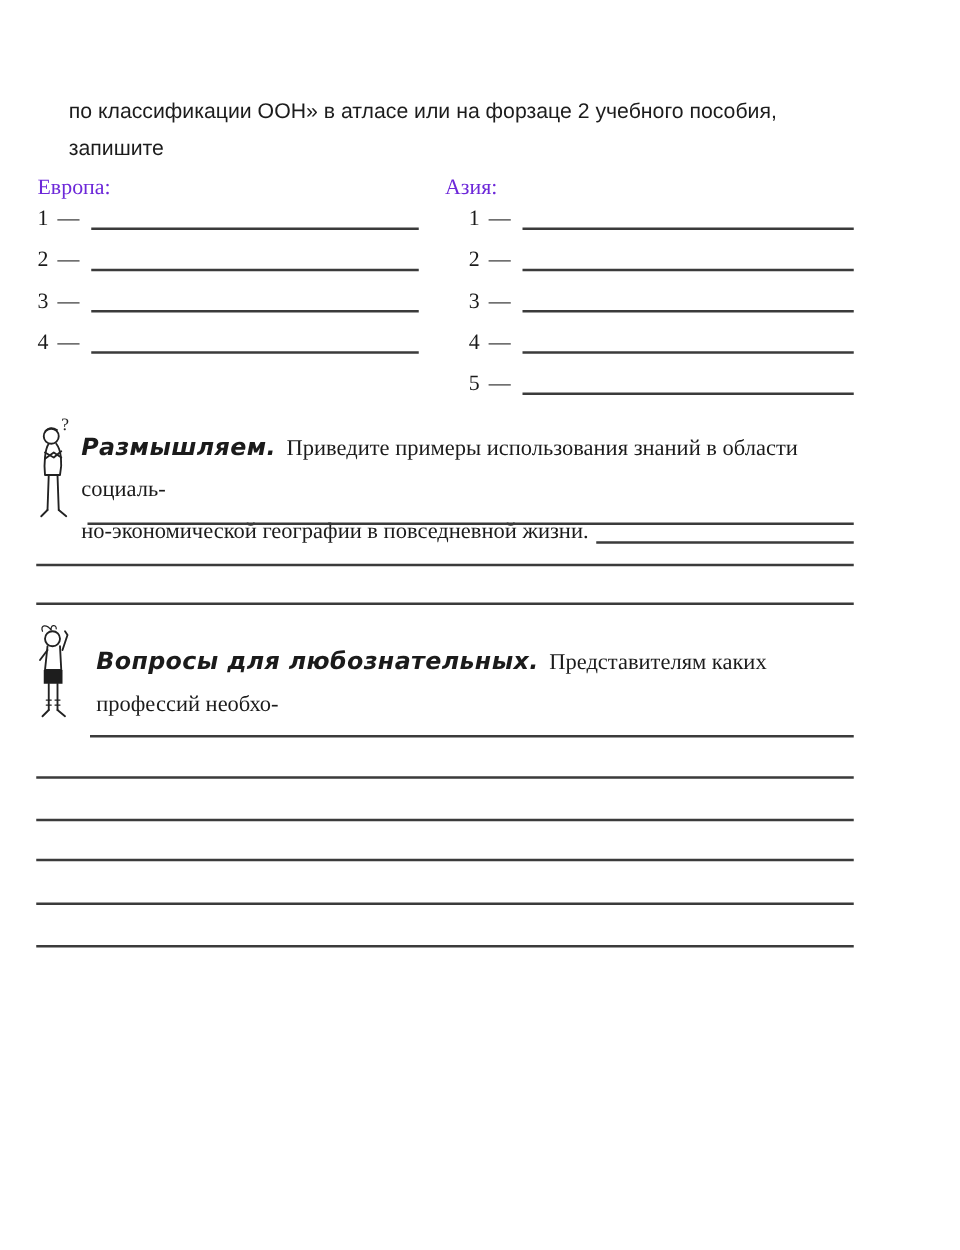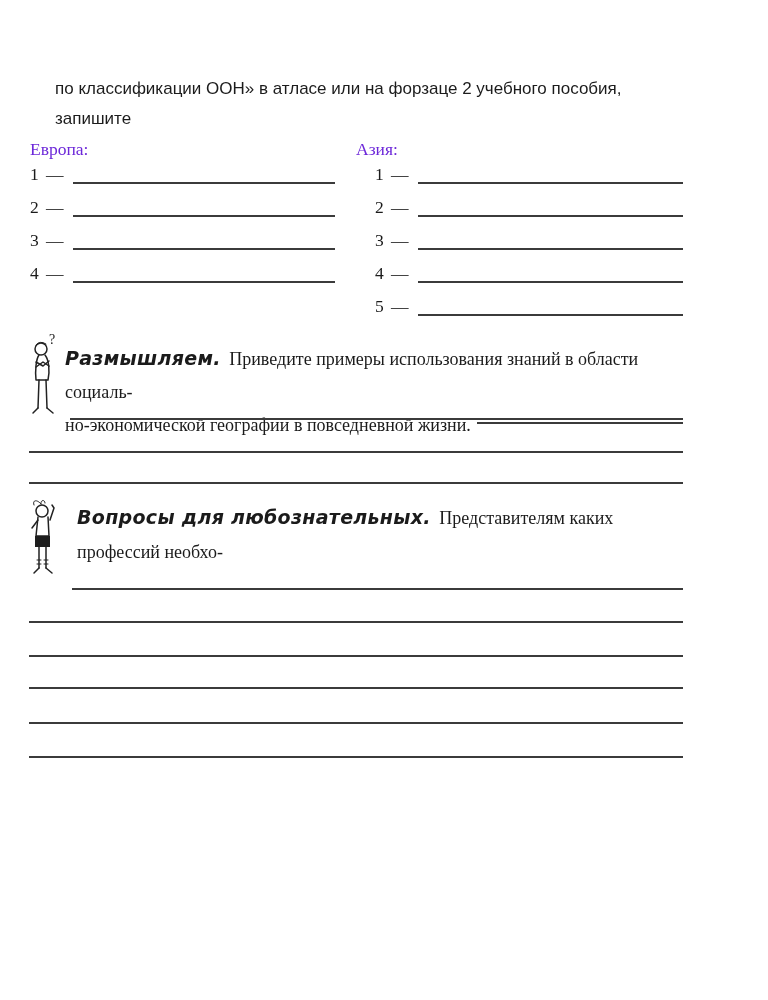"но-экономической географии в" .task-line2 { align-items: center -> none }
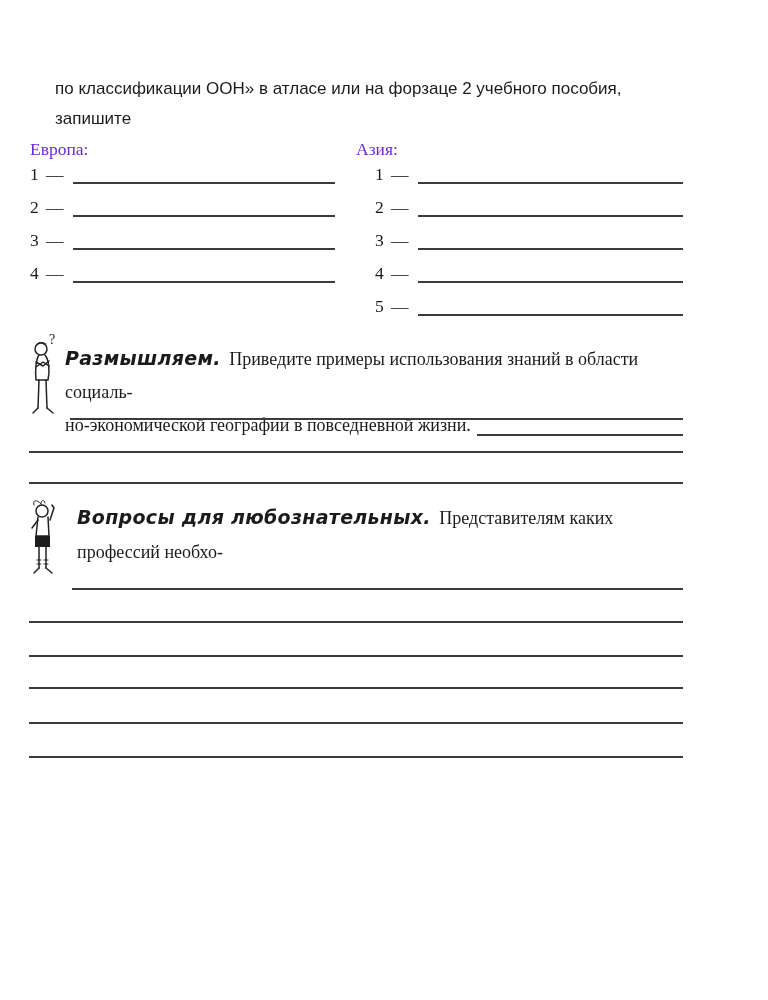"Вопросы для любознательных." #curious-text { top: 500px -> 512px }
